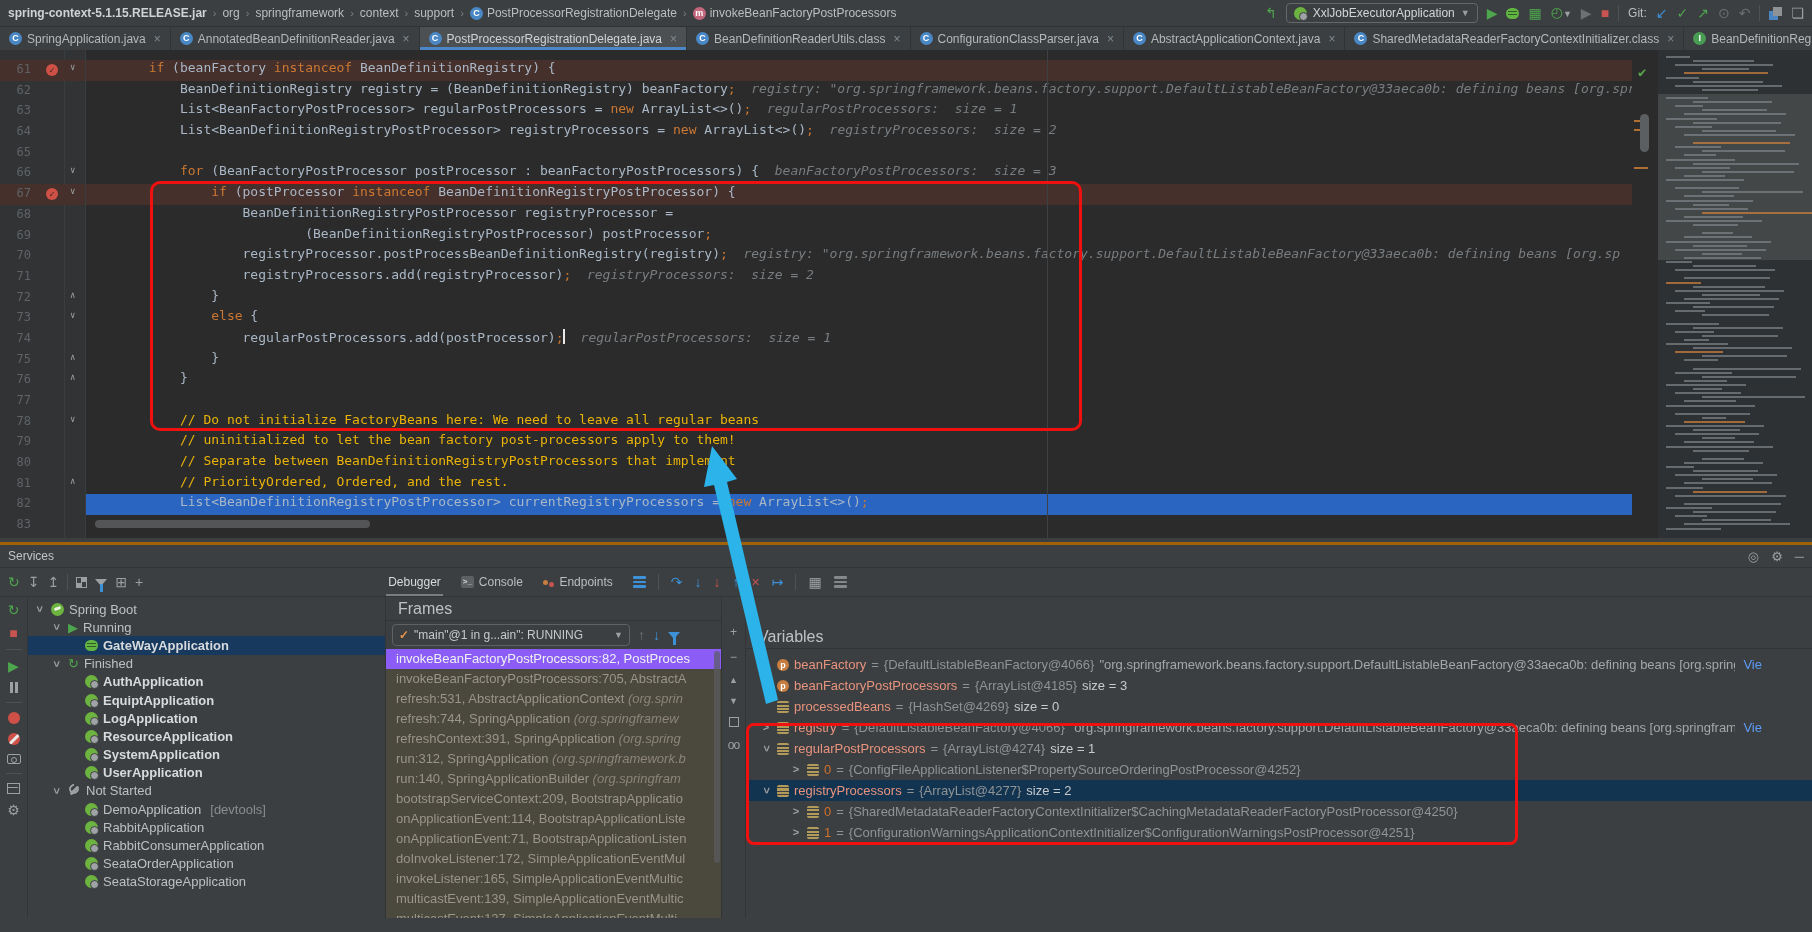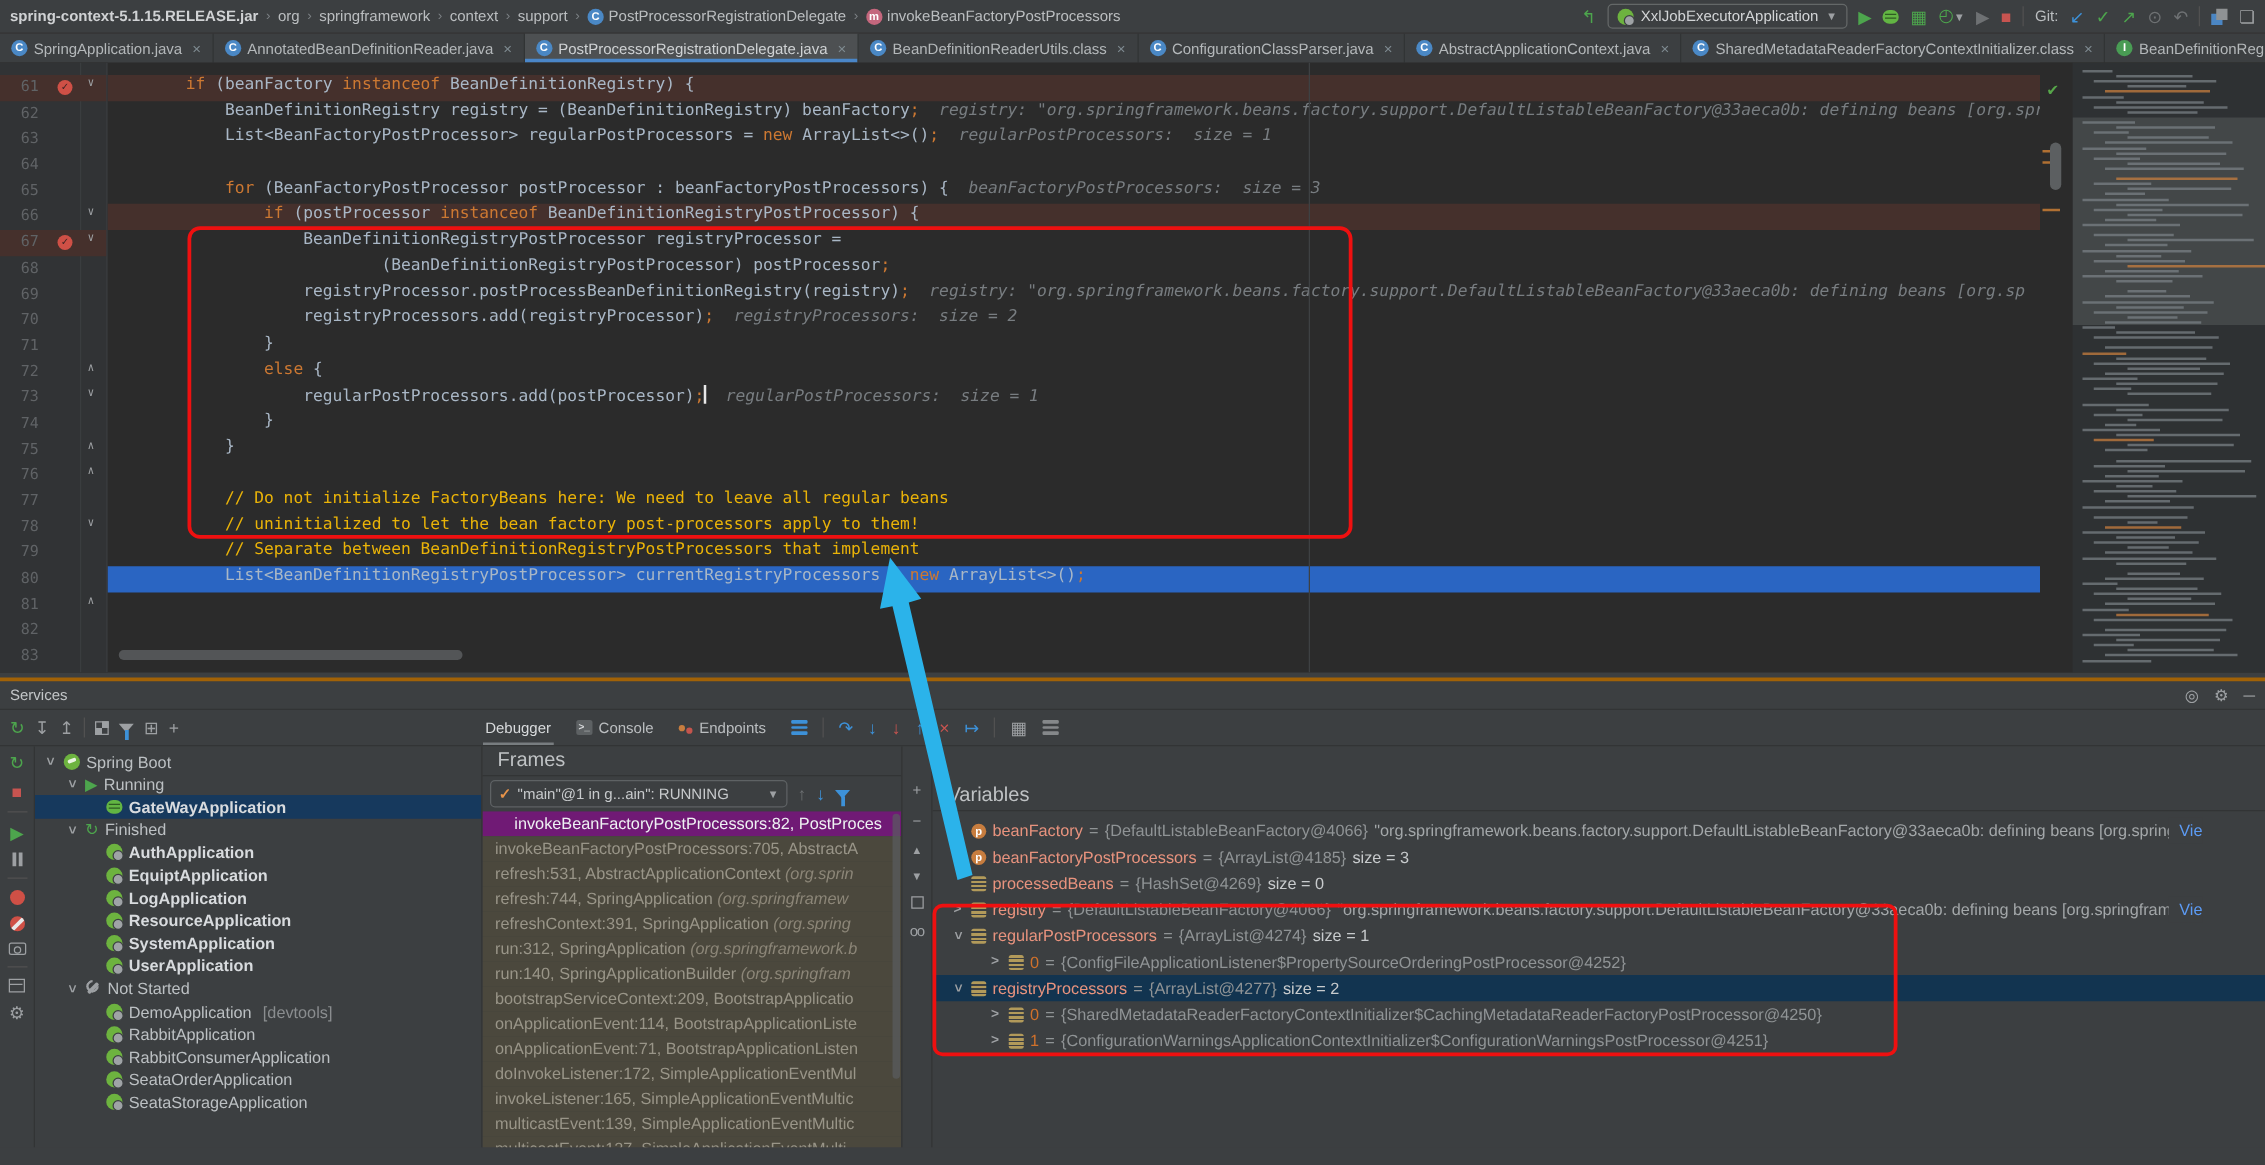"List<BeanDefinitionRegistryPostProcessor> registryProcessors =" div.crow { html: none -> <div><span> </span><span>List&lt;BeanDefinitionRegistryPostProcessor&gt; registryProcessors = </span><span>new</span><span> ArrayList&lt;&gt;()</span><span>;</span><span> registryProcessors: size = 2</span></div> }
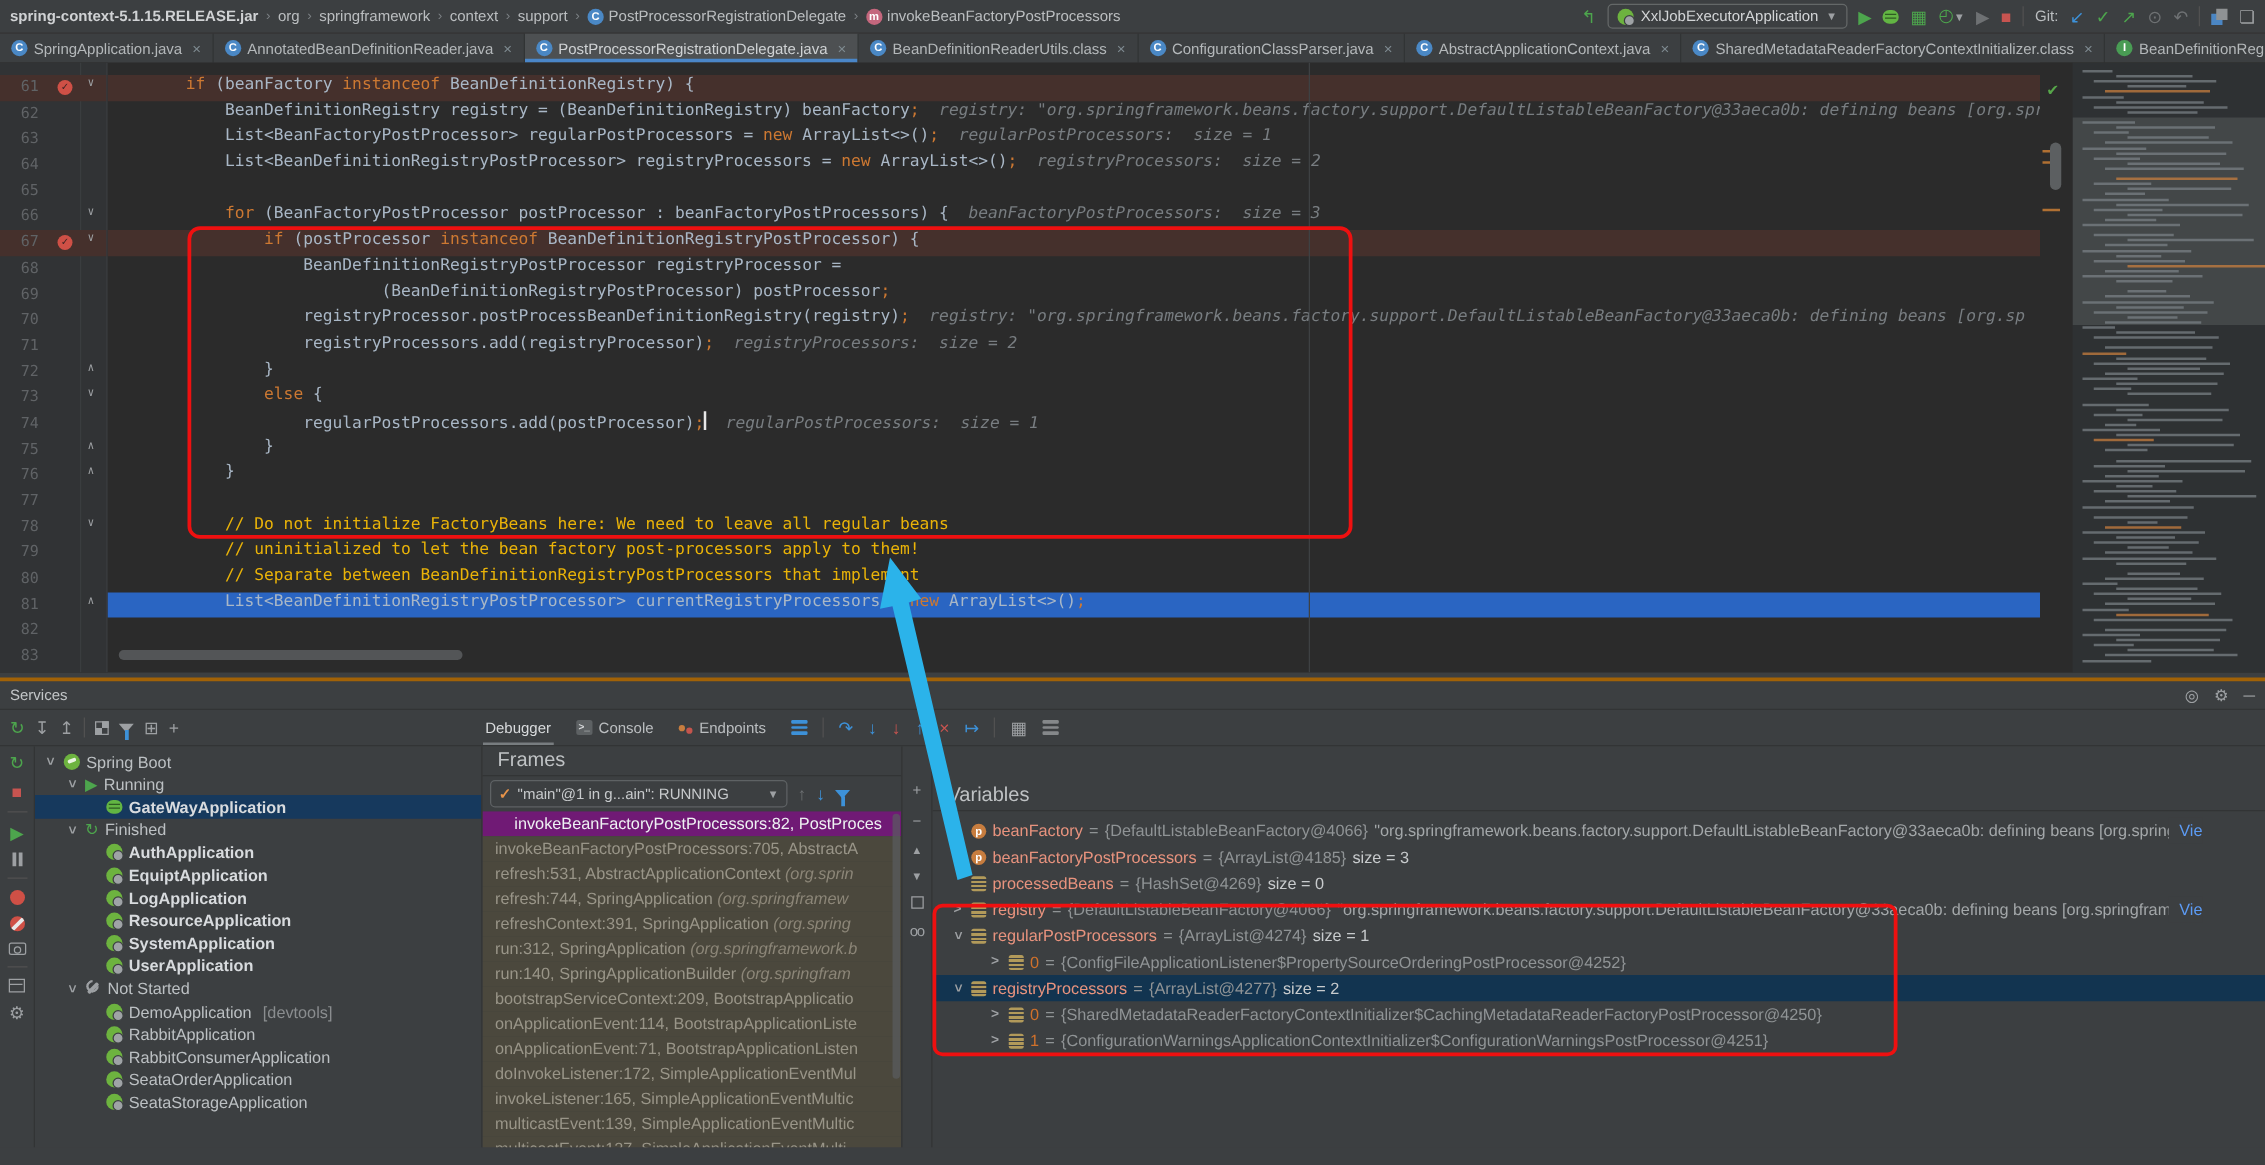"// PriorityOrdered, Ordered, and the" div.crow { html: none -> <div><span> </span><span>// PriorityOrdered, Ordered, and the rest.</span></div> }
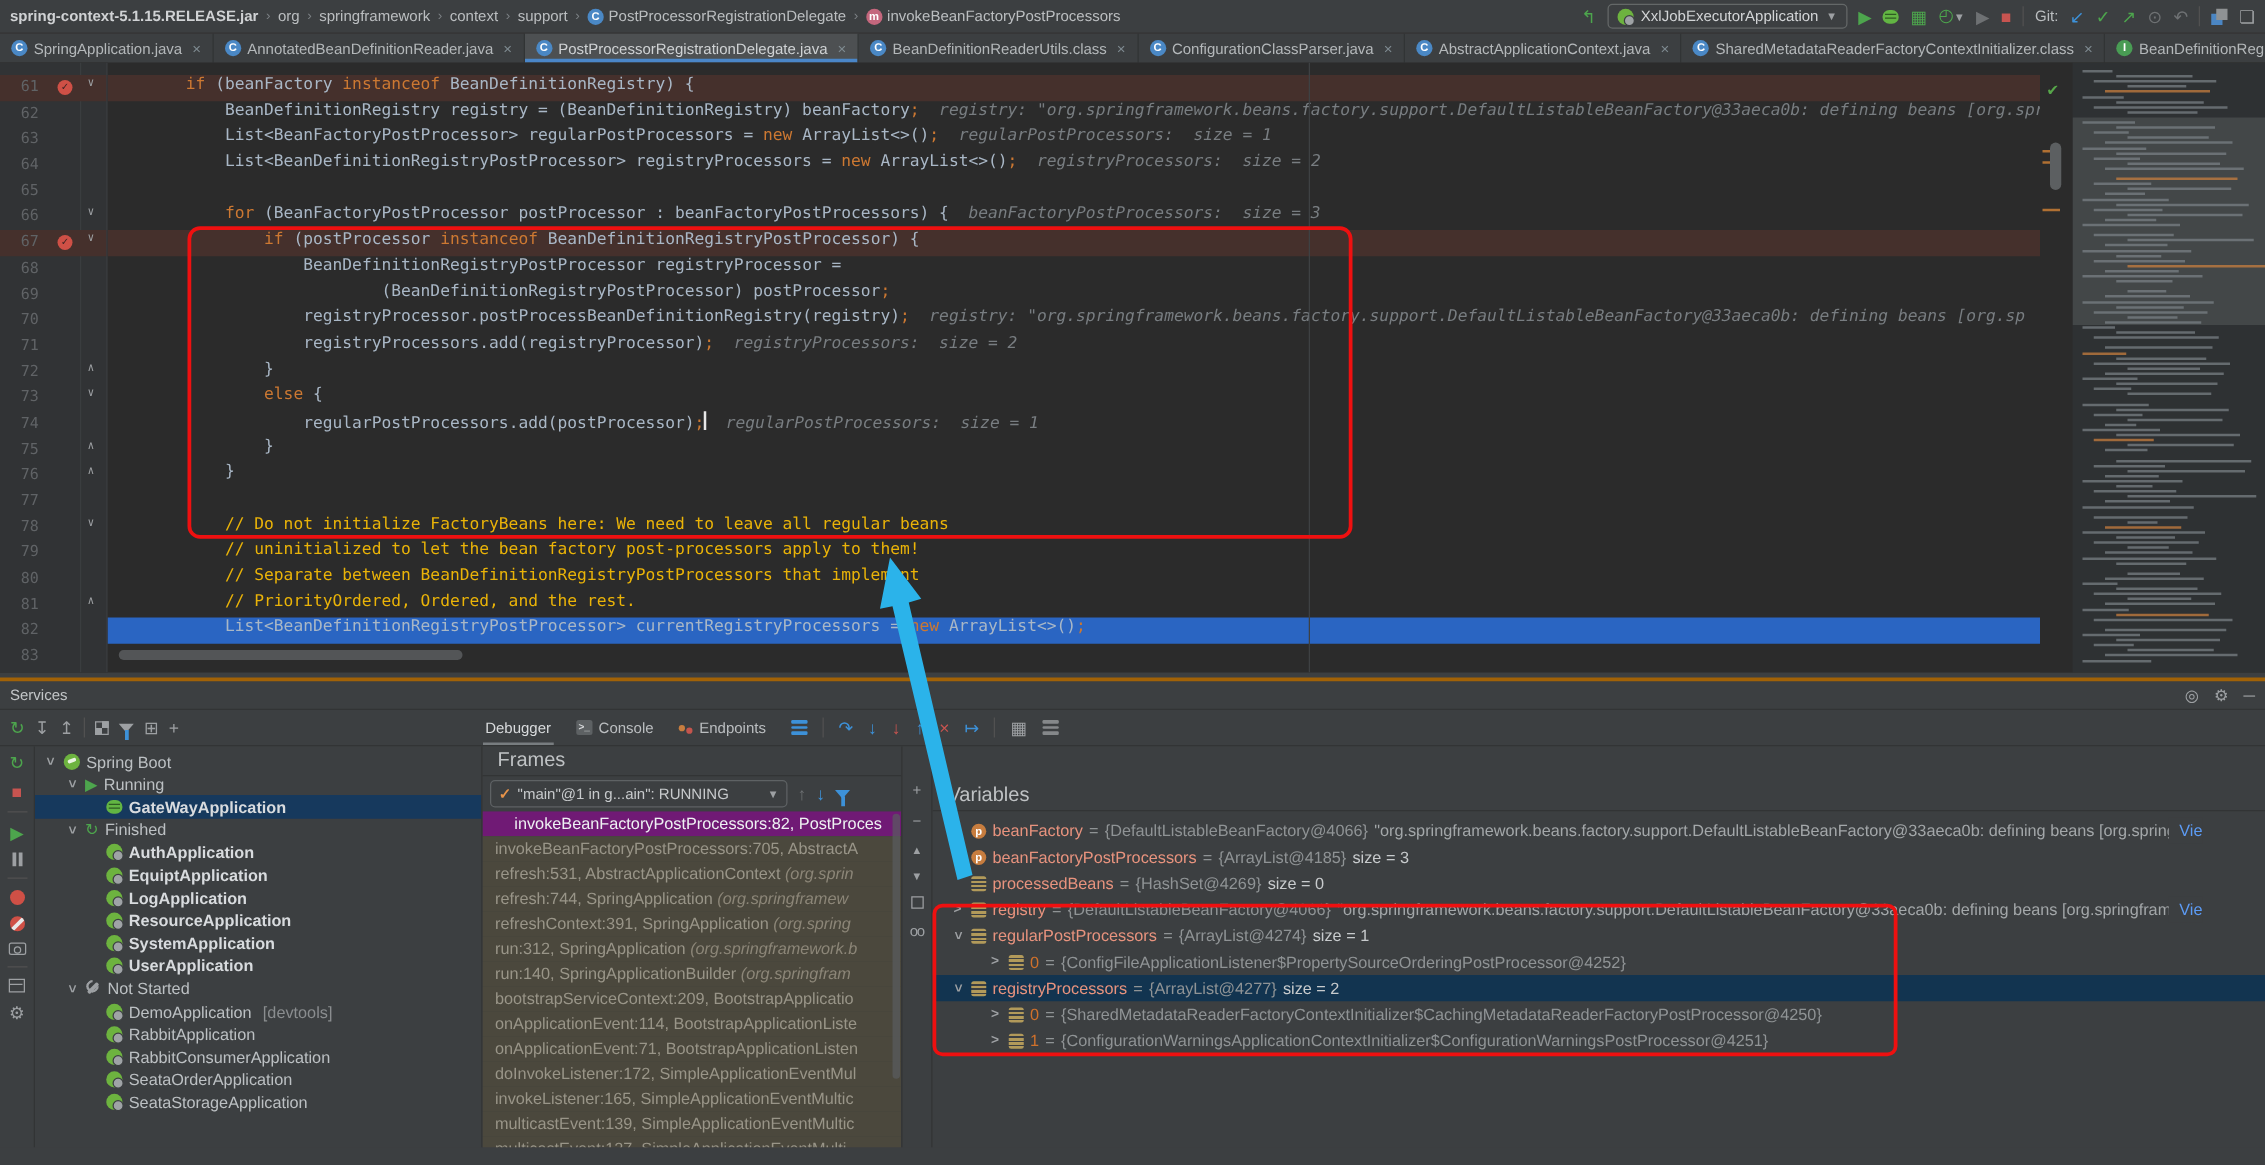"invokeBeanFactoryPostProcessors:82," .frow.sel { background: #701a75 -> #8b5cf6; text-align: center -> none }
